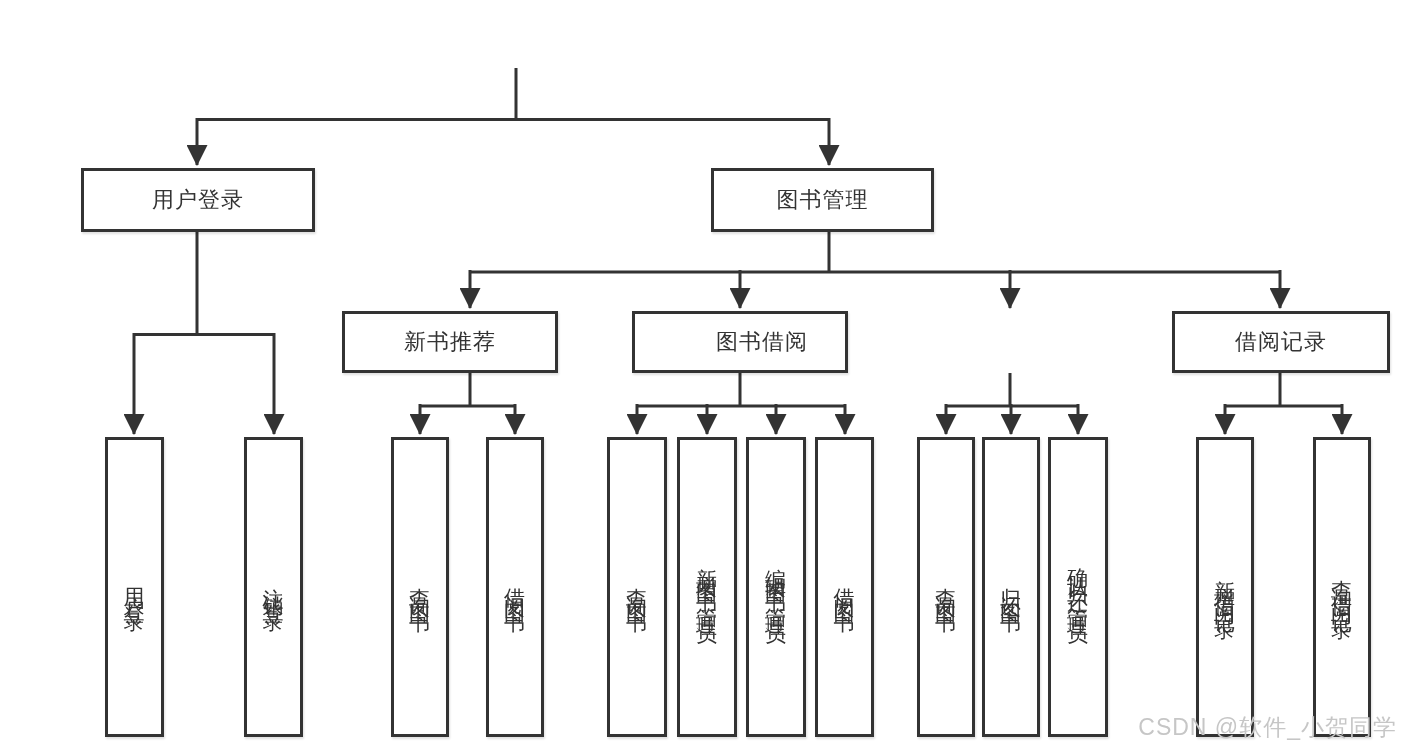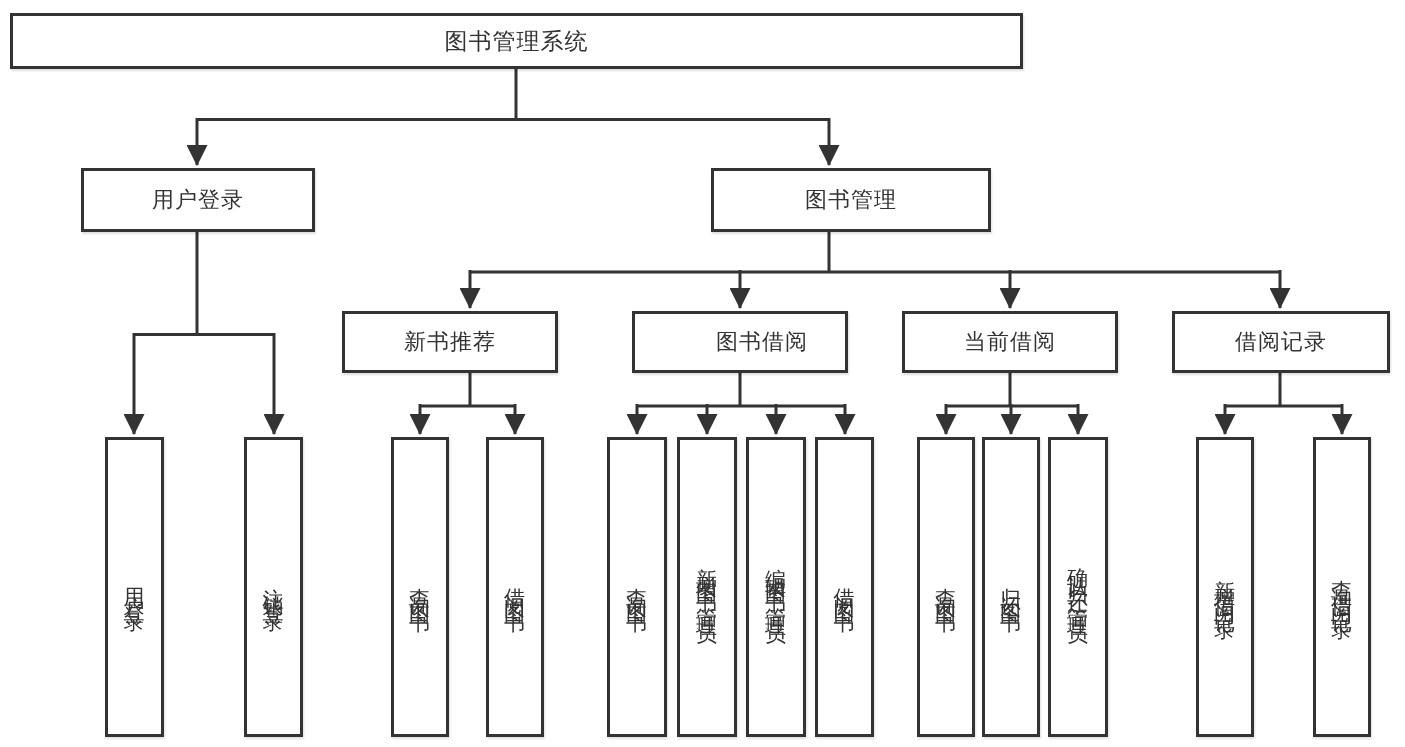"图书管理系统" div.node { html: <div> <span>图书管理系统</span> </div> -> none }
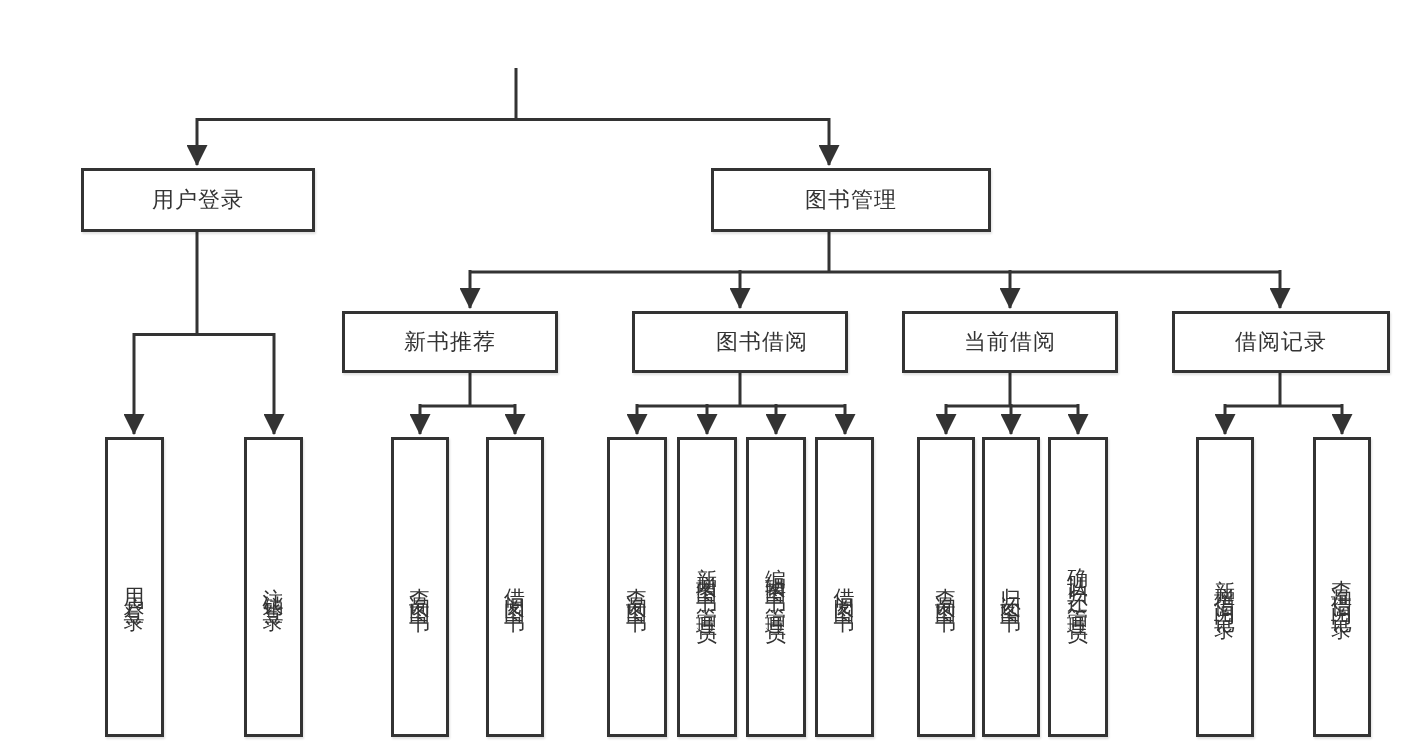"图书管理" .n-mgmt { width: 280px -> 223px }
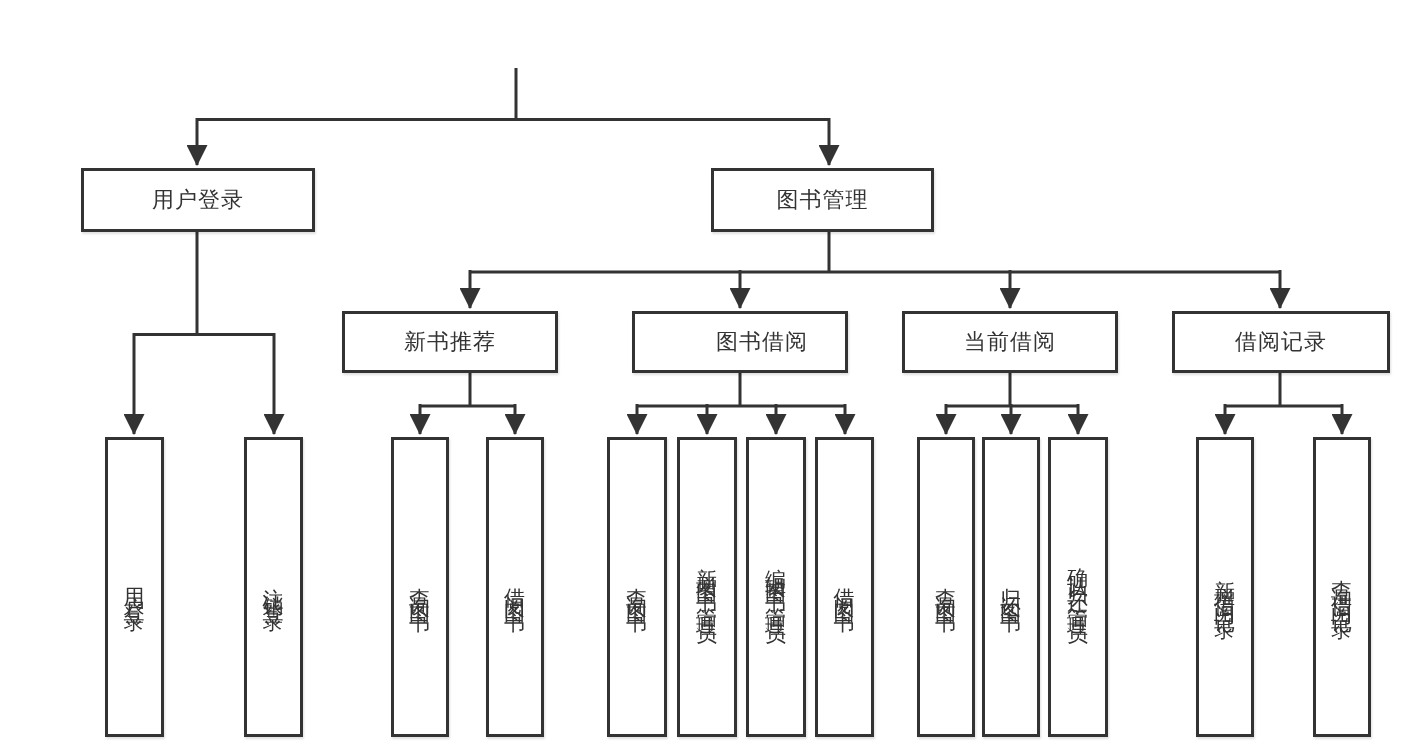"当前借阅" div.node { html: <div> <span>当前借阅</span> </div> -> none }
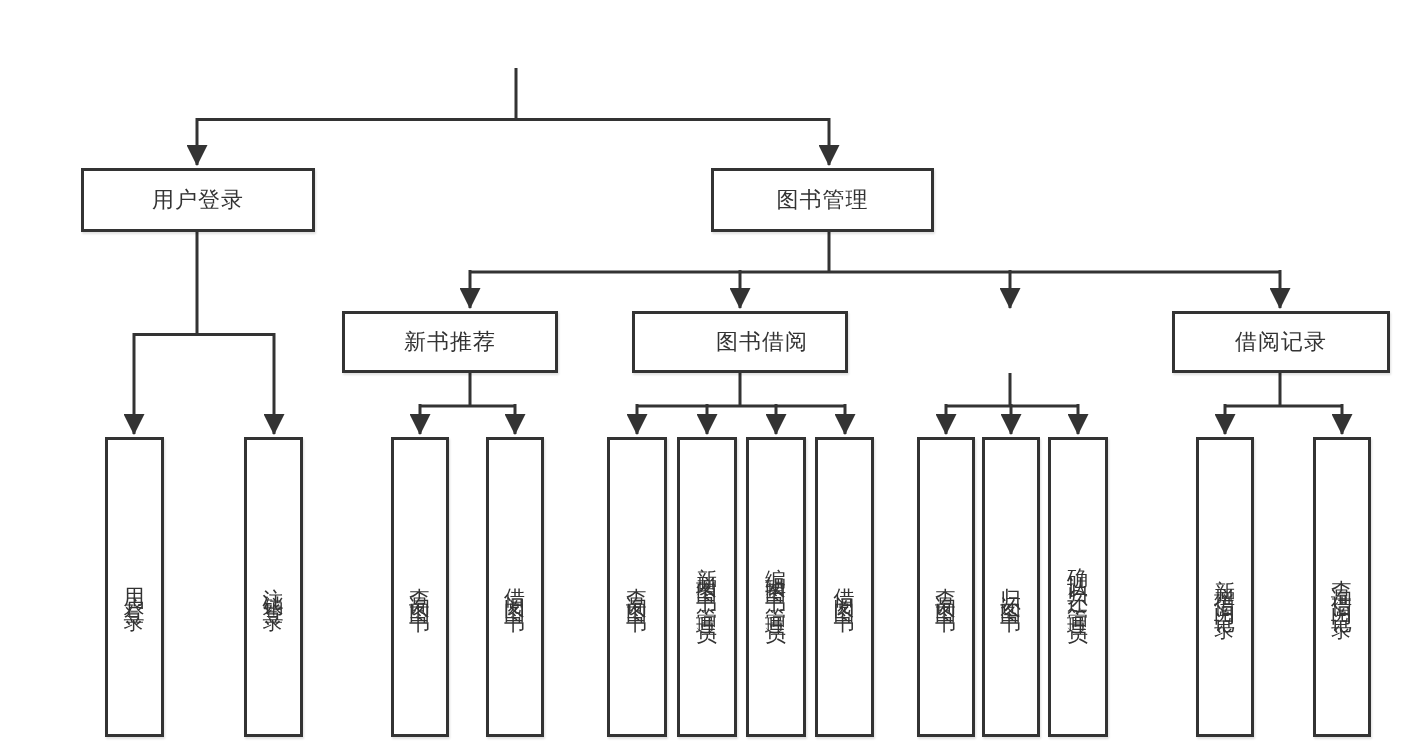"CSDN @软件_小贺同学" div.watermark { html: none -> <div>CSDN @软件_小贺同学</div> }
